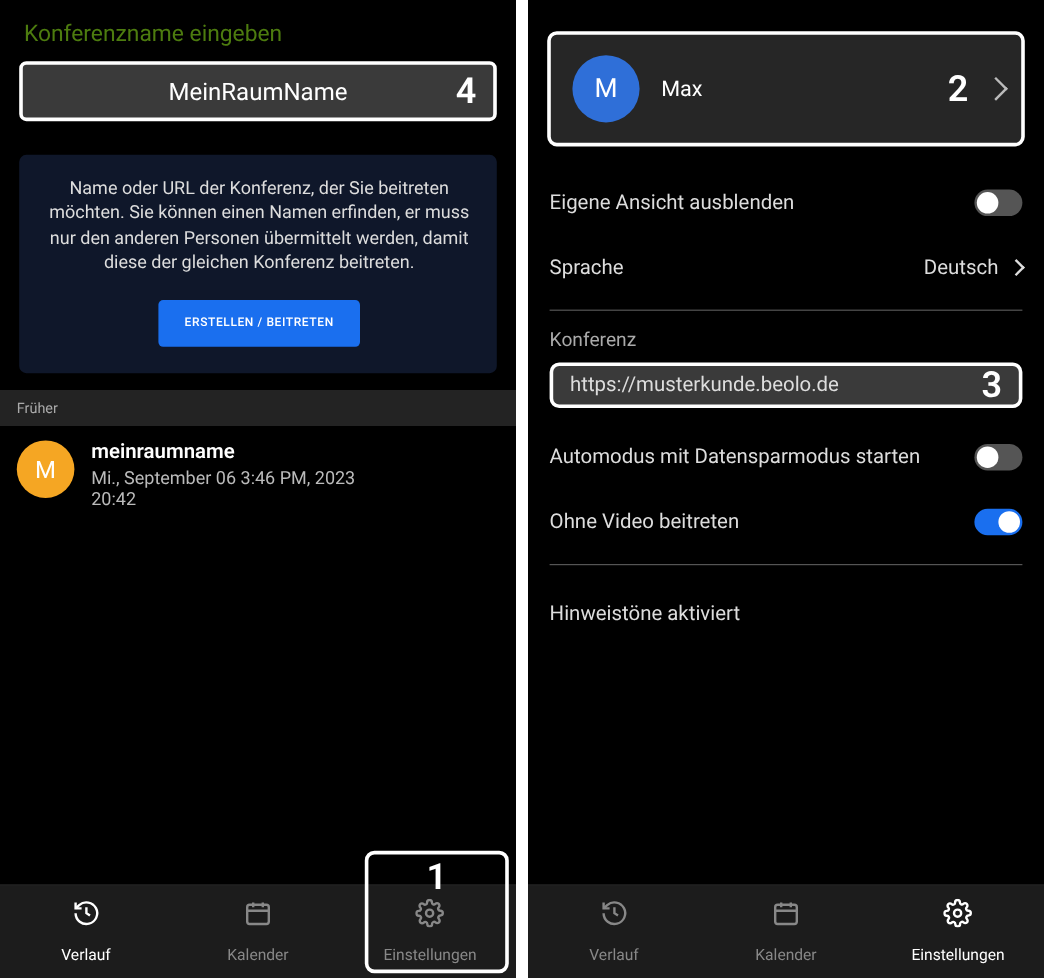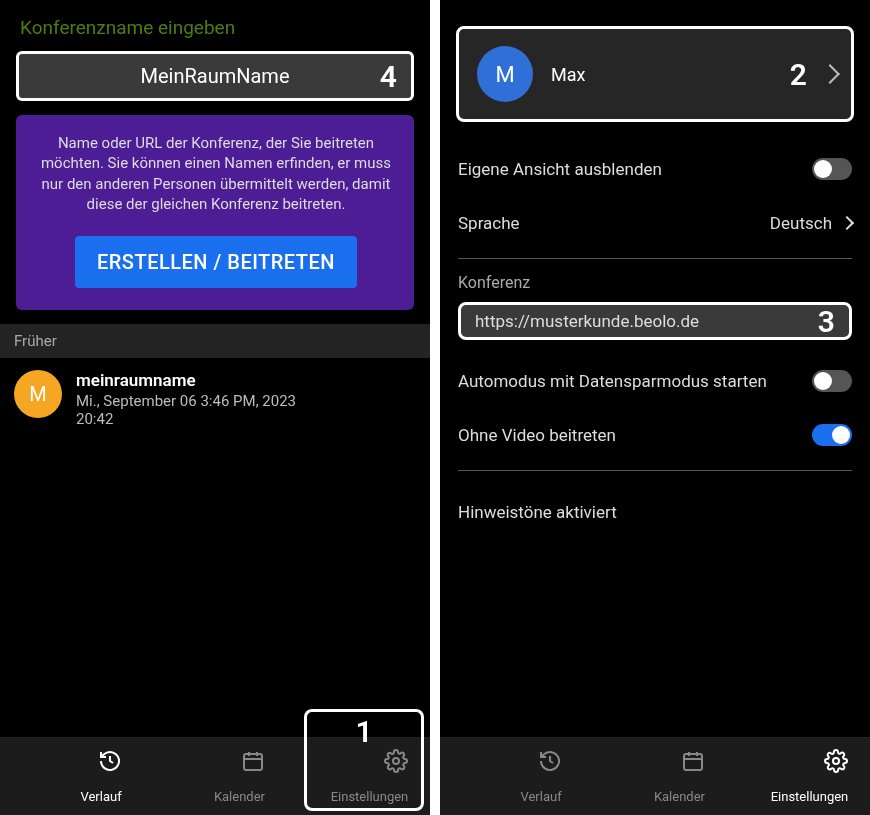"Name oder URL der Konferenz," .left .info-card { background: #4c1d95 -> #0f172a; margin: 14px 16px 0 16px -> 28px 16px 0 16px }
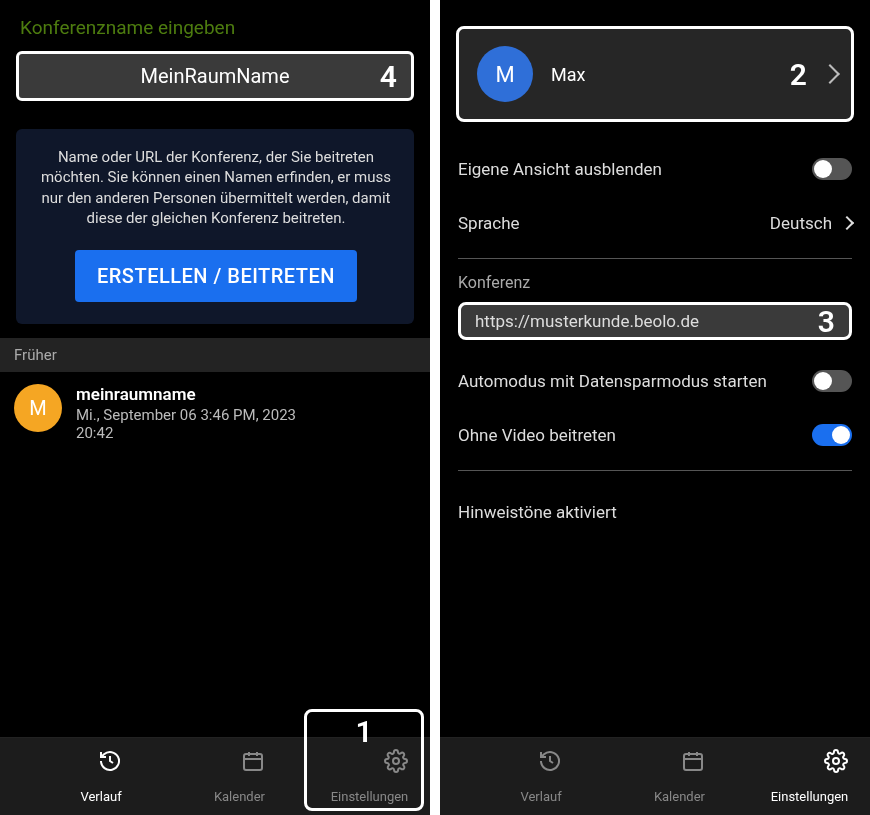"ERSTELLEN / BEITRETEN" .left .create-btn { font-size: 20px -> 10px }
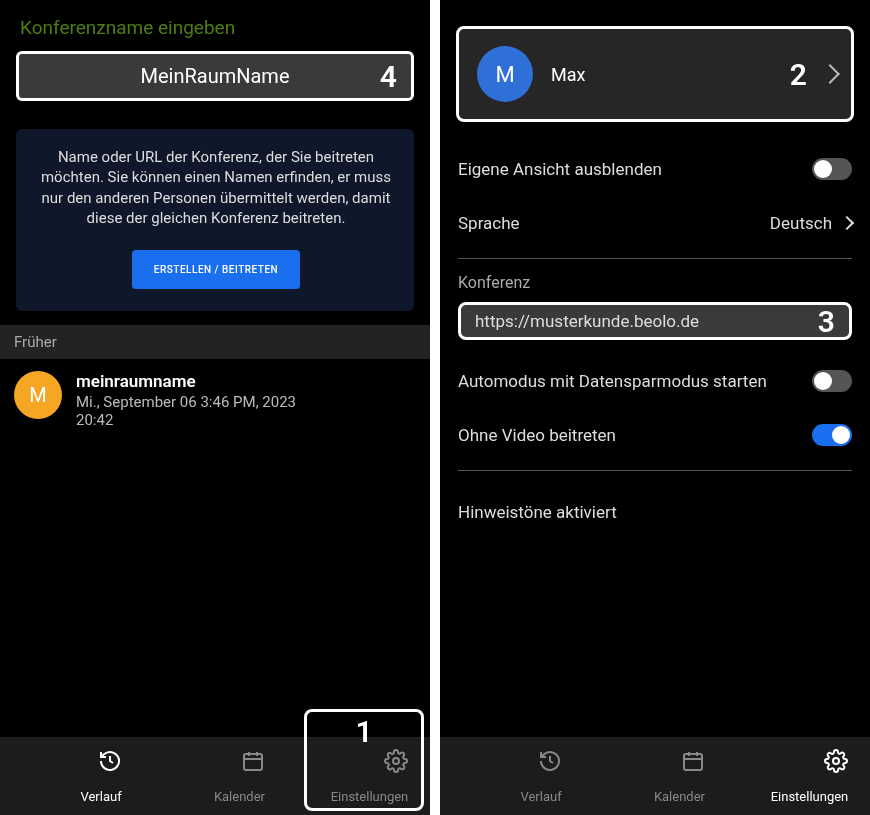"Früher" .left .section-earlier { font-size: 15px -> 12px }
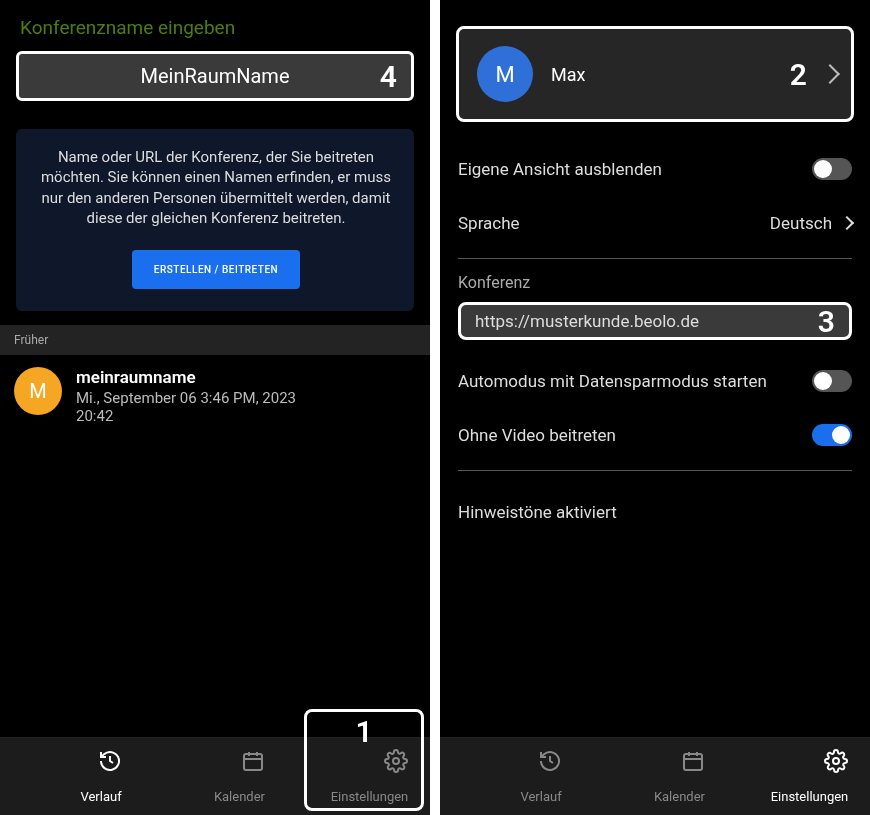"Verlauf" .nav-item { align-items: flex-end -> center }
